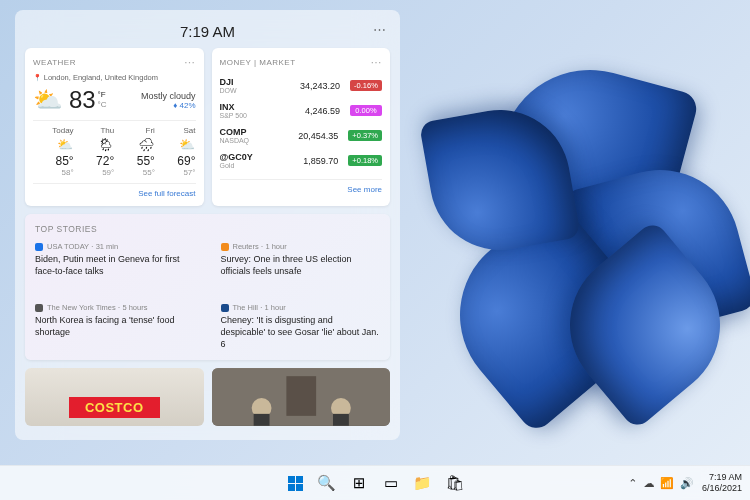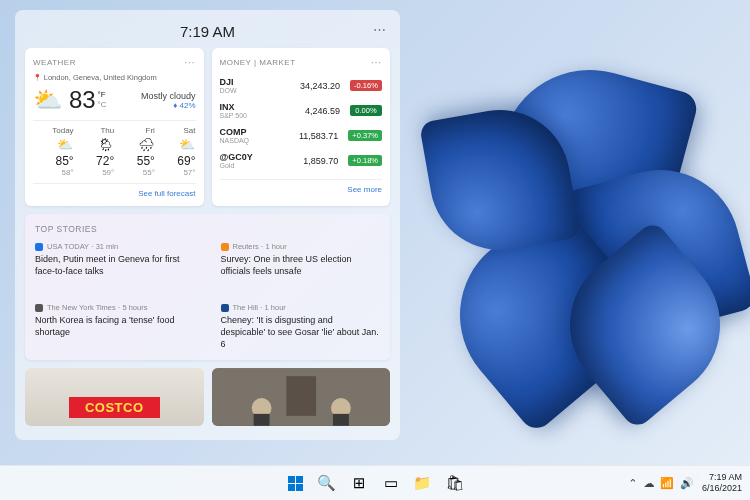"London, Geneva, United Kingdom" div.weather-loc { text: Geneva -> England }
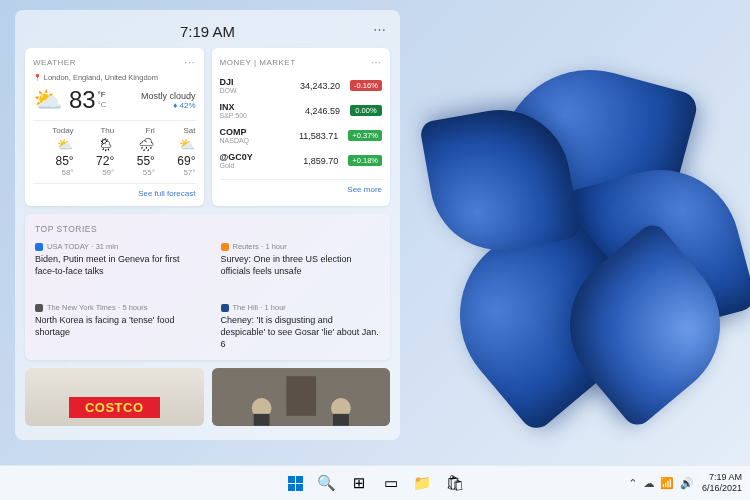"0.00%" .neu { background: #15803d -> #d946ef }
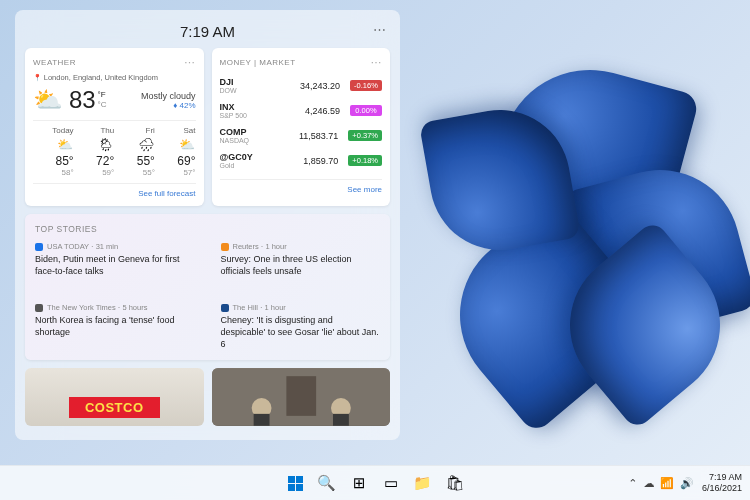"11,583.71" span.stock-price { text: 11,583.71 -> 20,454.35 }
